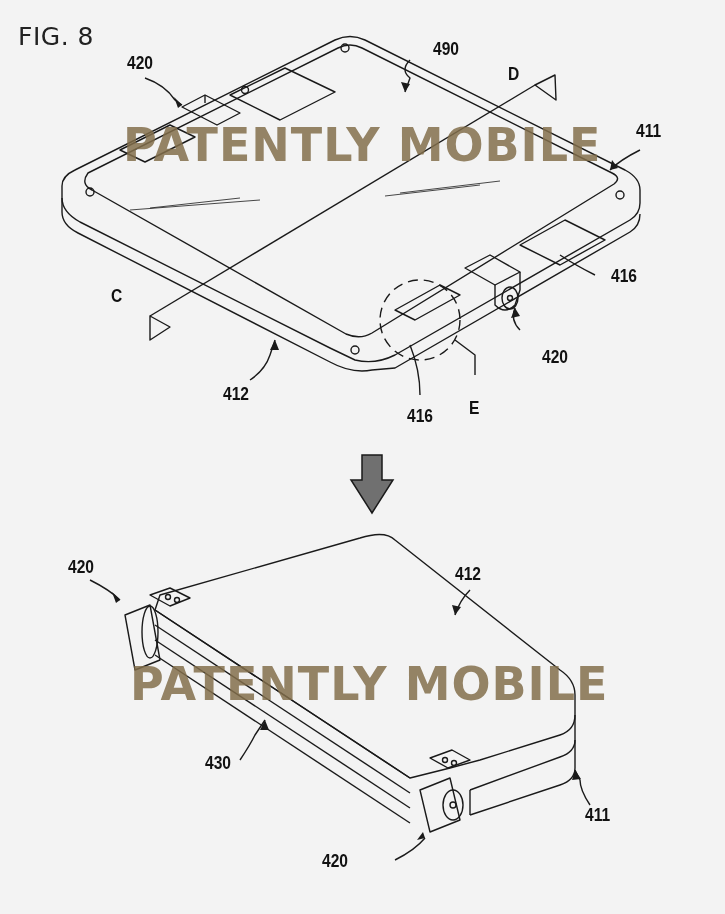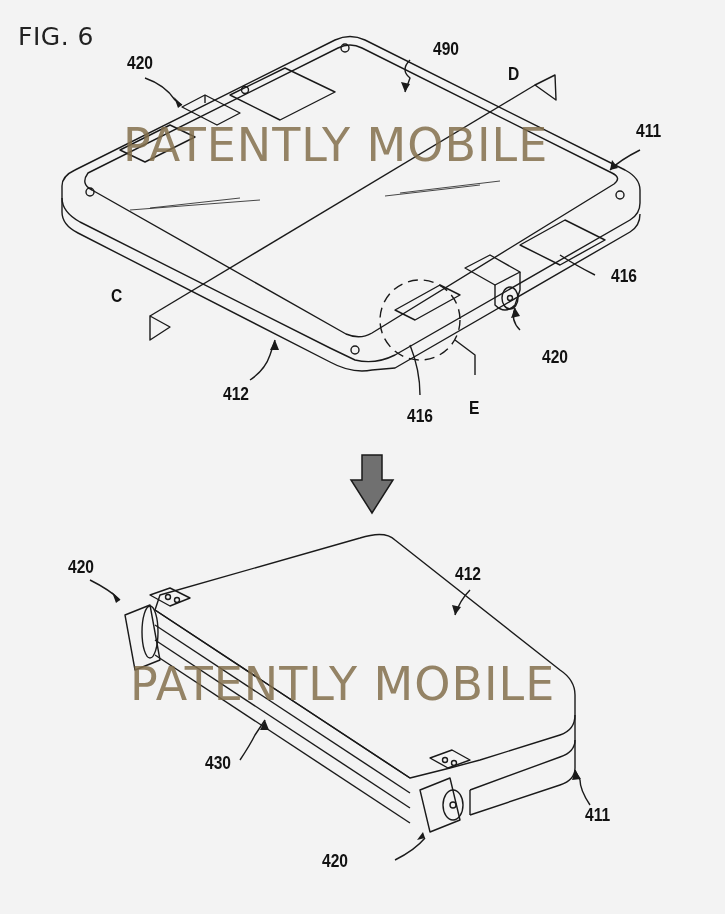"FIG. 6" div.fig-title { text: 6 -> 8 }
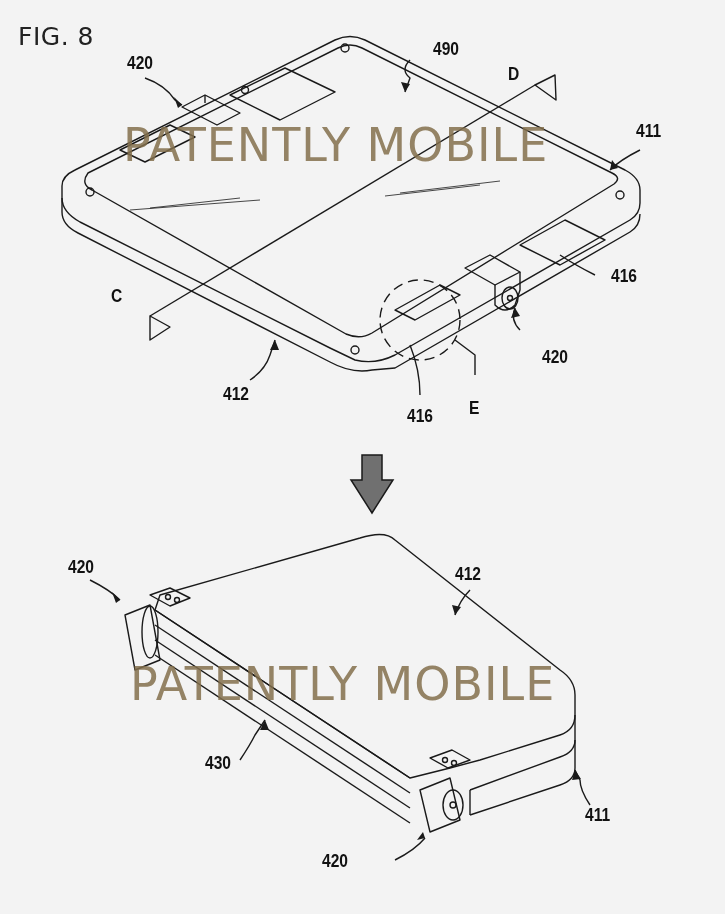"PATENTLY MOBILE" .wm { font-weight: normal -> bold }
